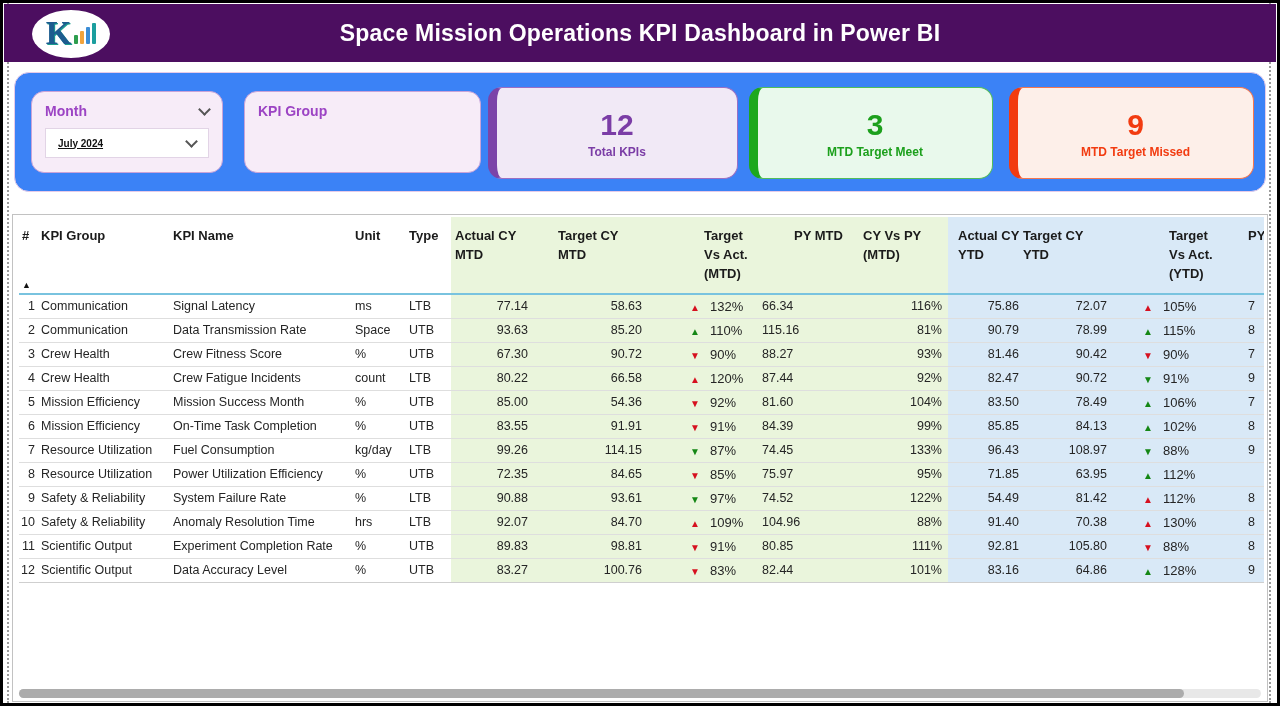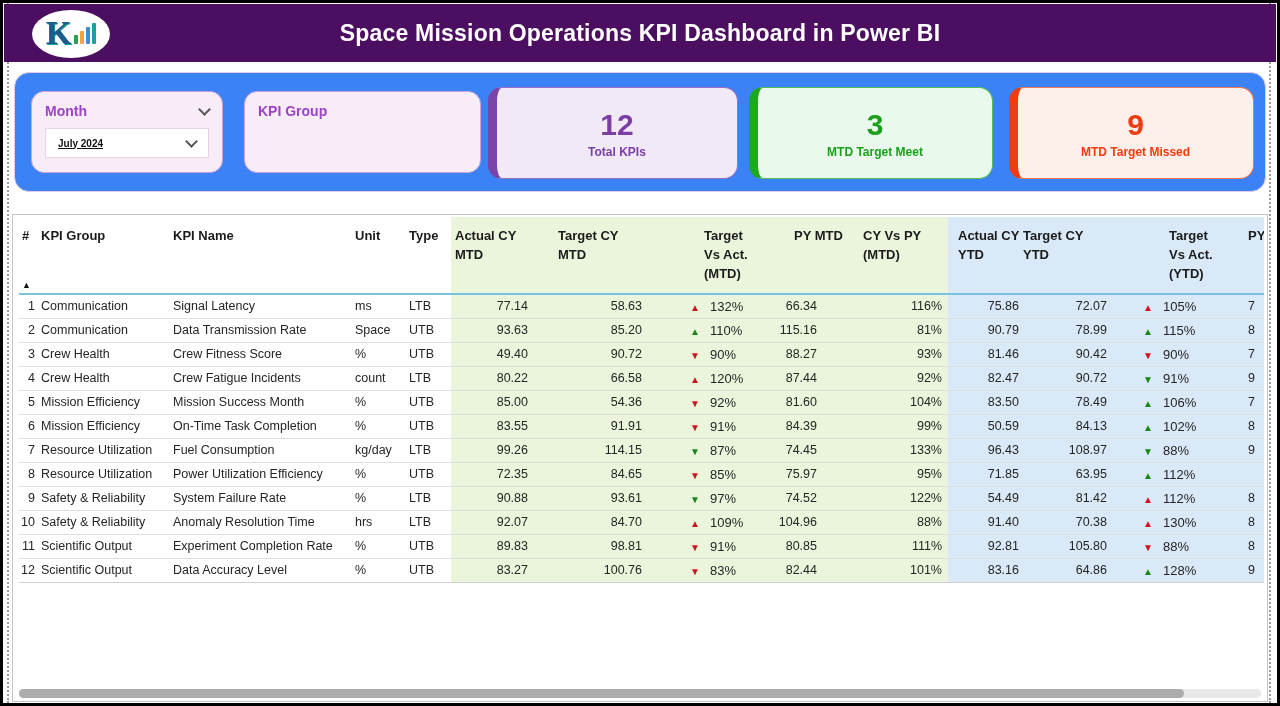"66.34" td.c-py_mtd { text-align: right -> none }
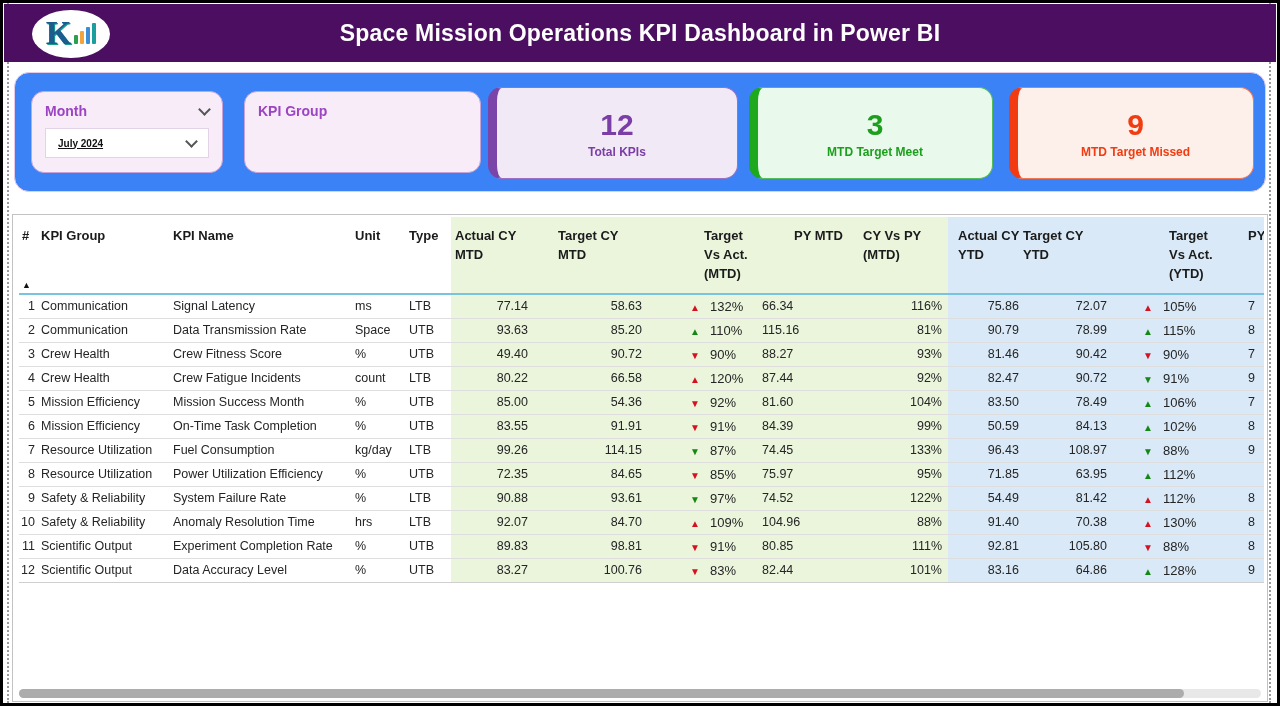"49.40" td.c-actual_mtd { text: 49.40 -> 67.30 }
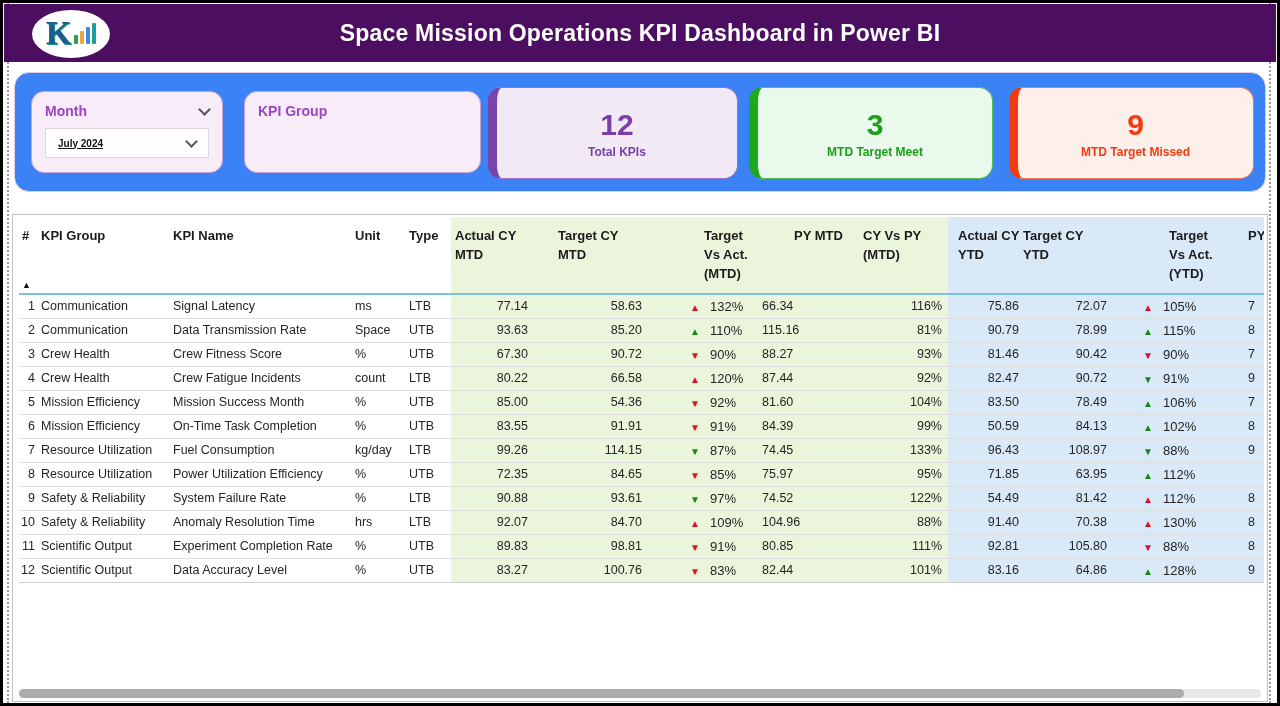"50.59" td.c-actual_ytd { text: 50.59 -> 85.85 }
